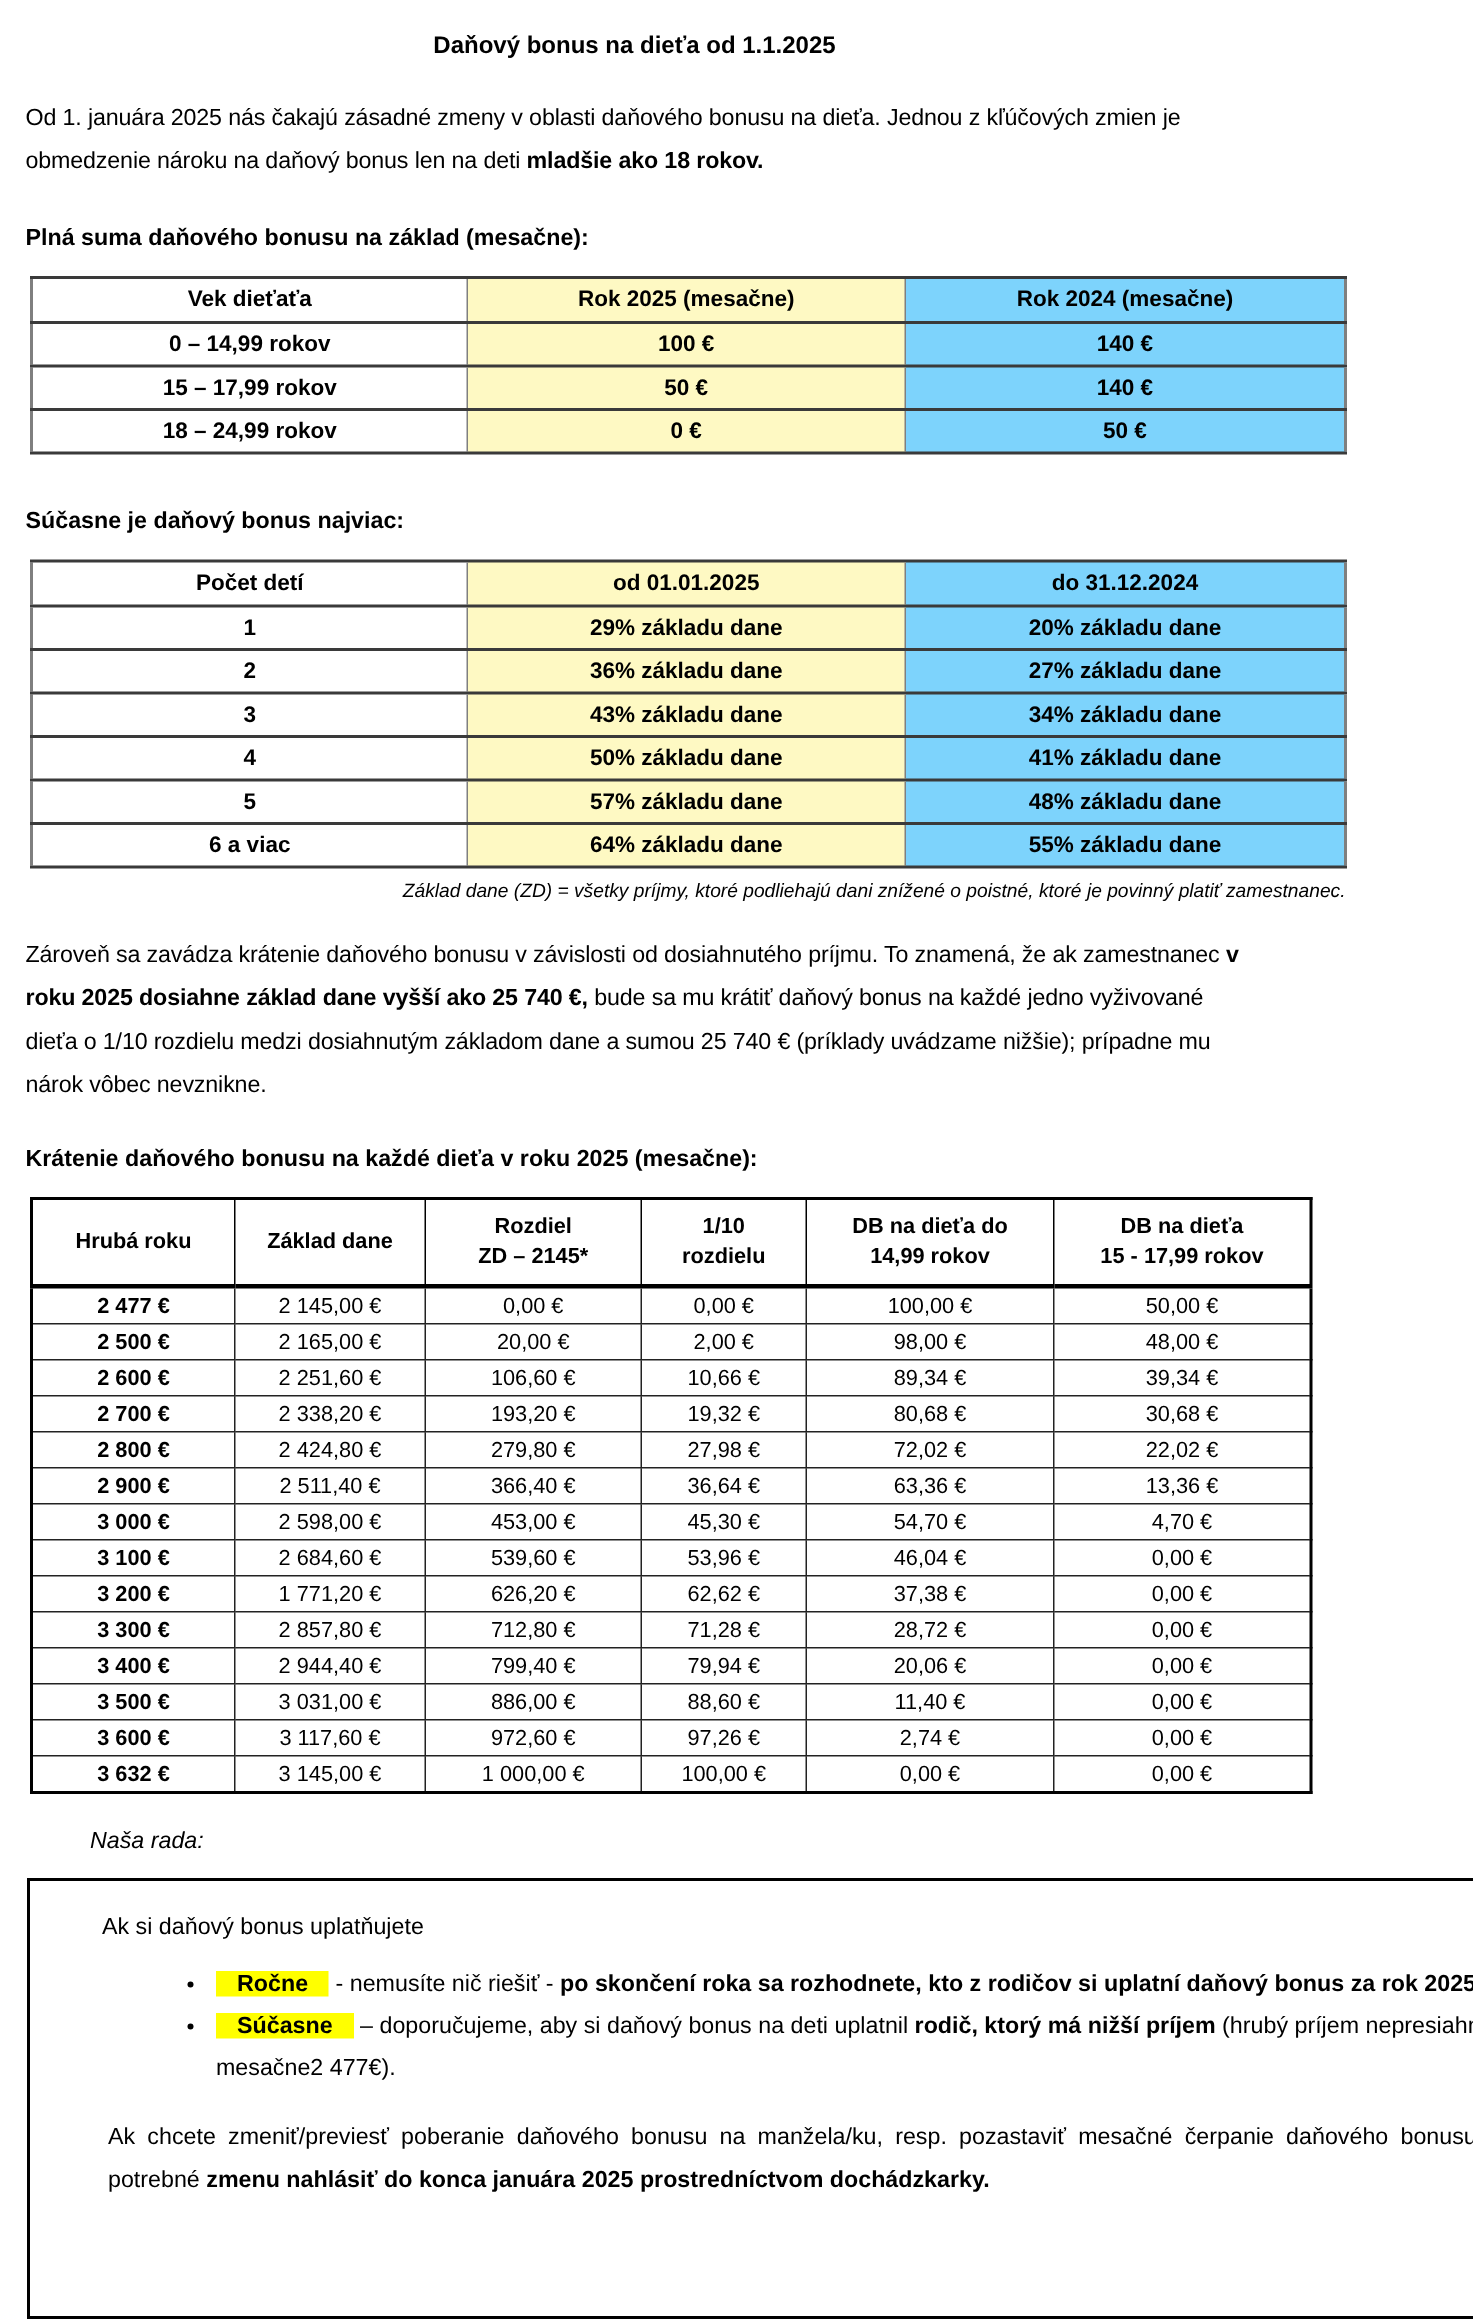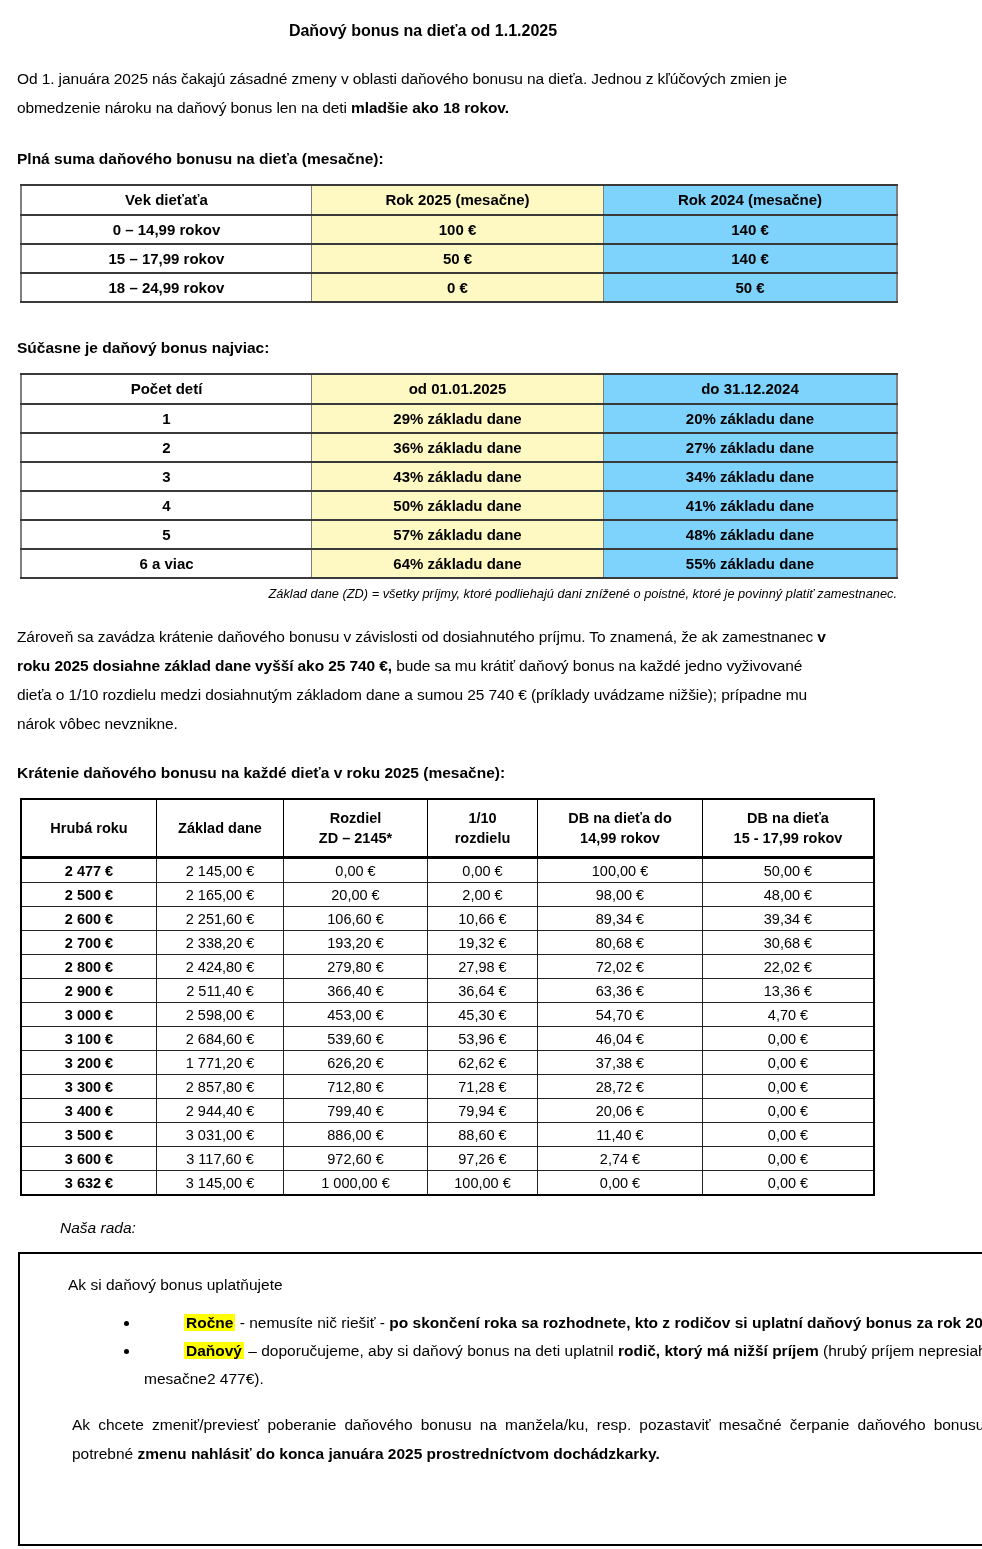"Plná suma daňového bonusu na" div.sec-heading { text: dieťa -> základ }
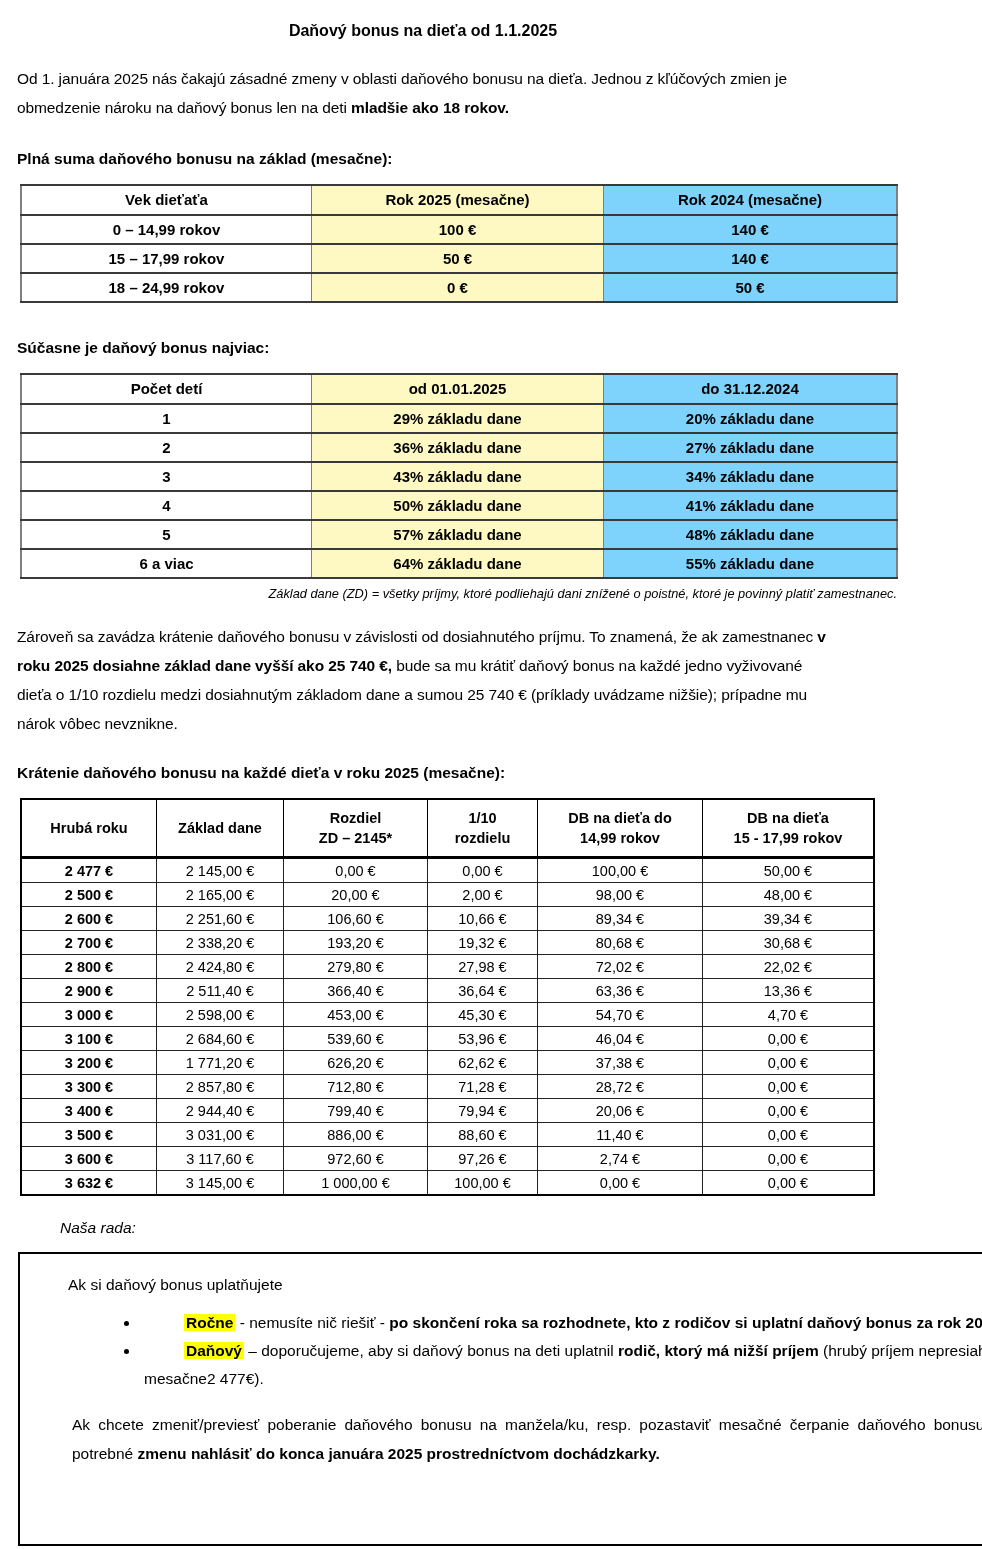"Ročne" .hl { margin-left: 40px -> none; padding: 0 2px -> 0 14px }
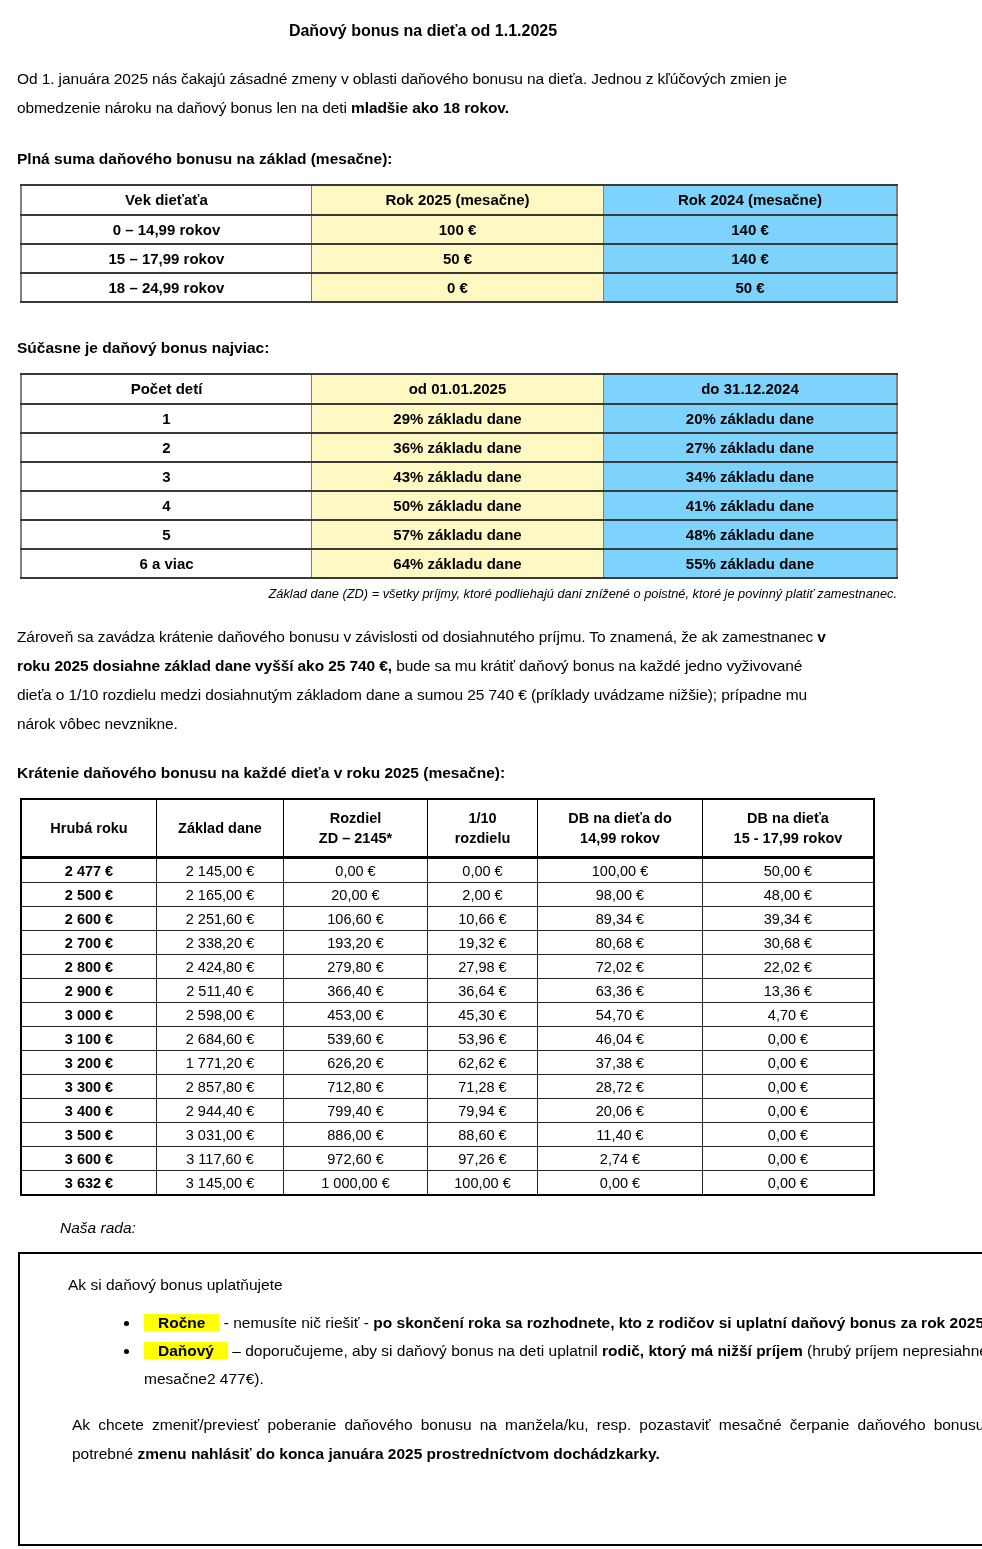"Daňový" span.hl { text: Daňový -> Súčasne }
